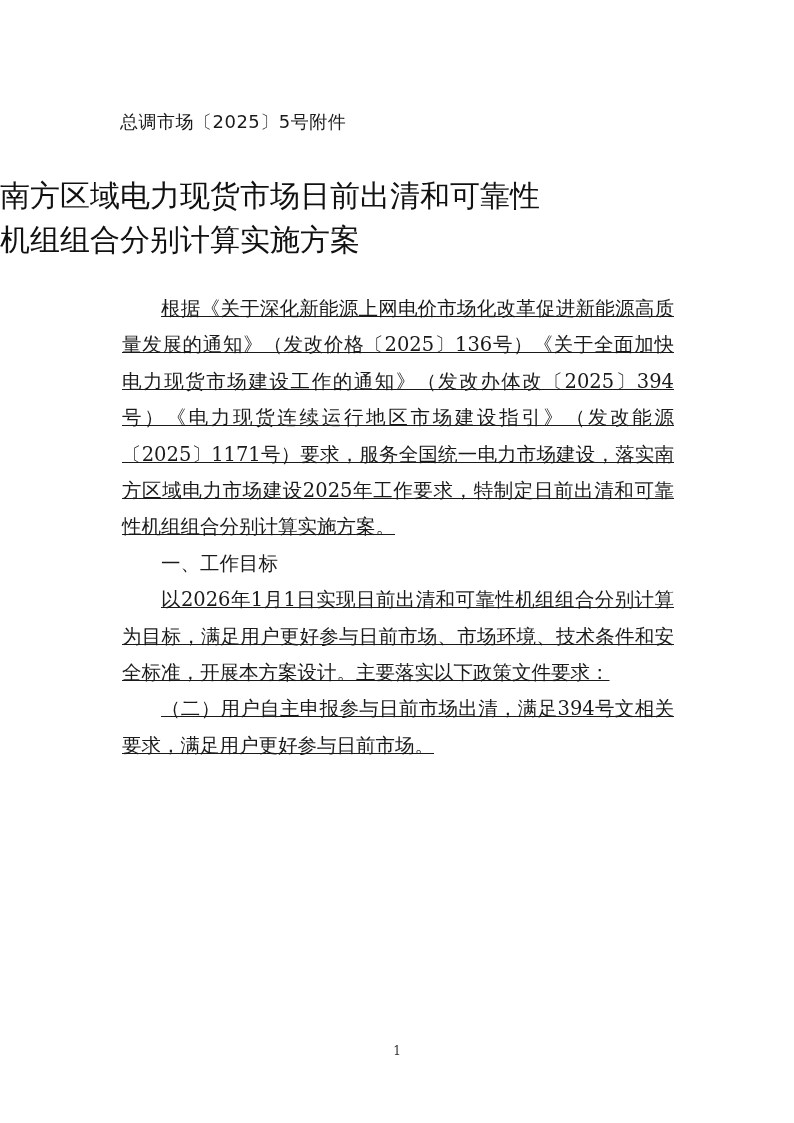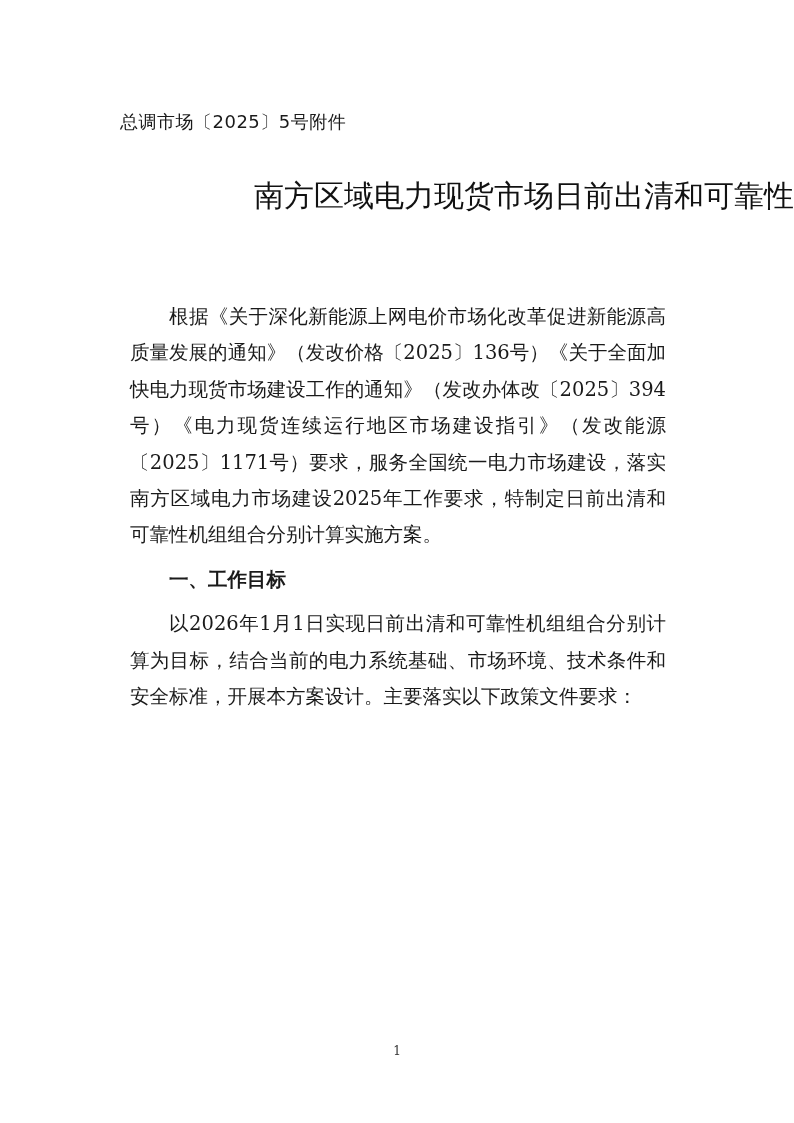"南方区域电力现货市场日前出清和可靠性" .title { text-align: right -> left }
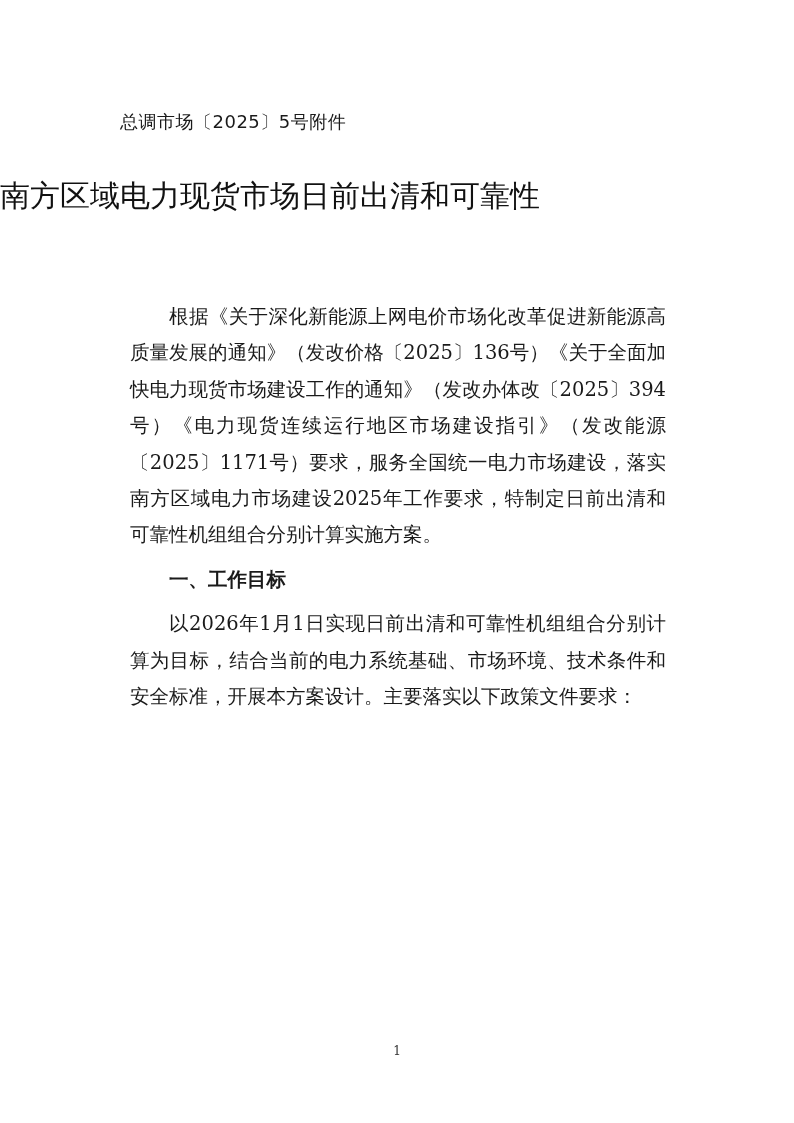"机组组合分别计算实施方案" div { html: none -> <div>机组组合分别计算实施方案</div> }
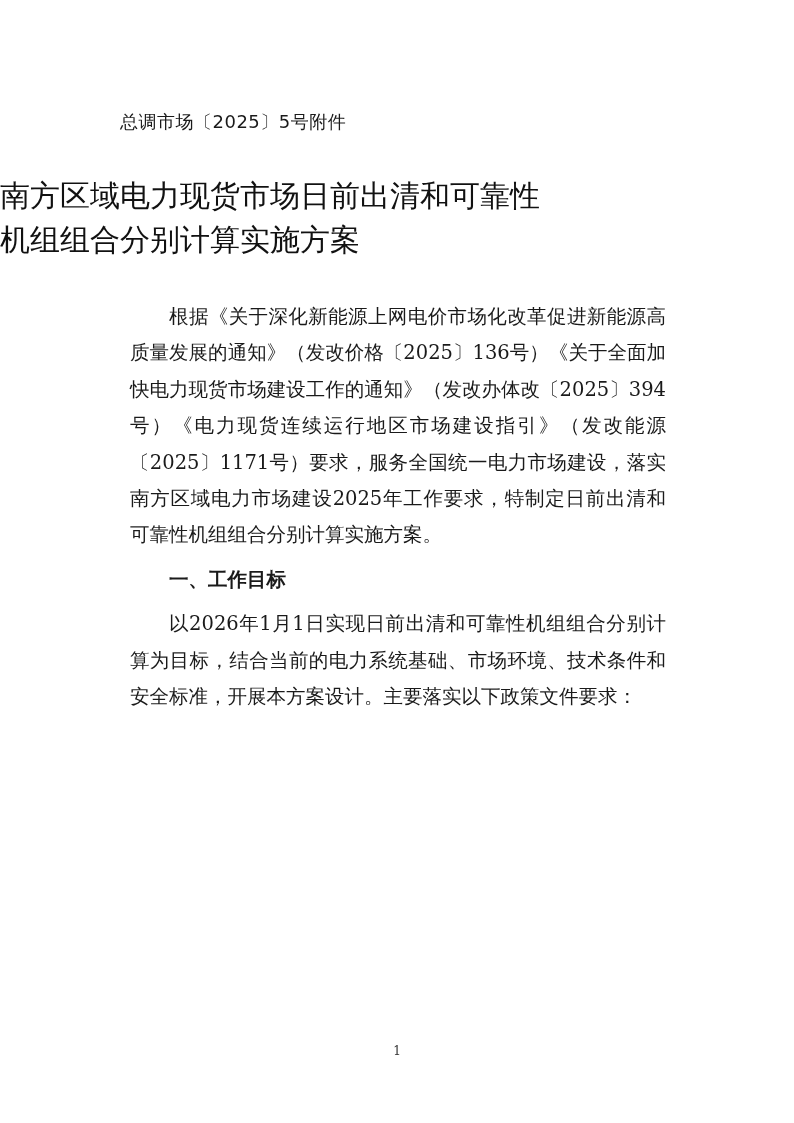"根据《关于深化新能源上网电价市场化改革促进新能源高质量发展的通知》（发改价格〔2" .body p { margin: 8px -> 0; text-decoration: none -> underline }
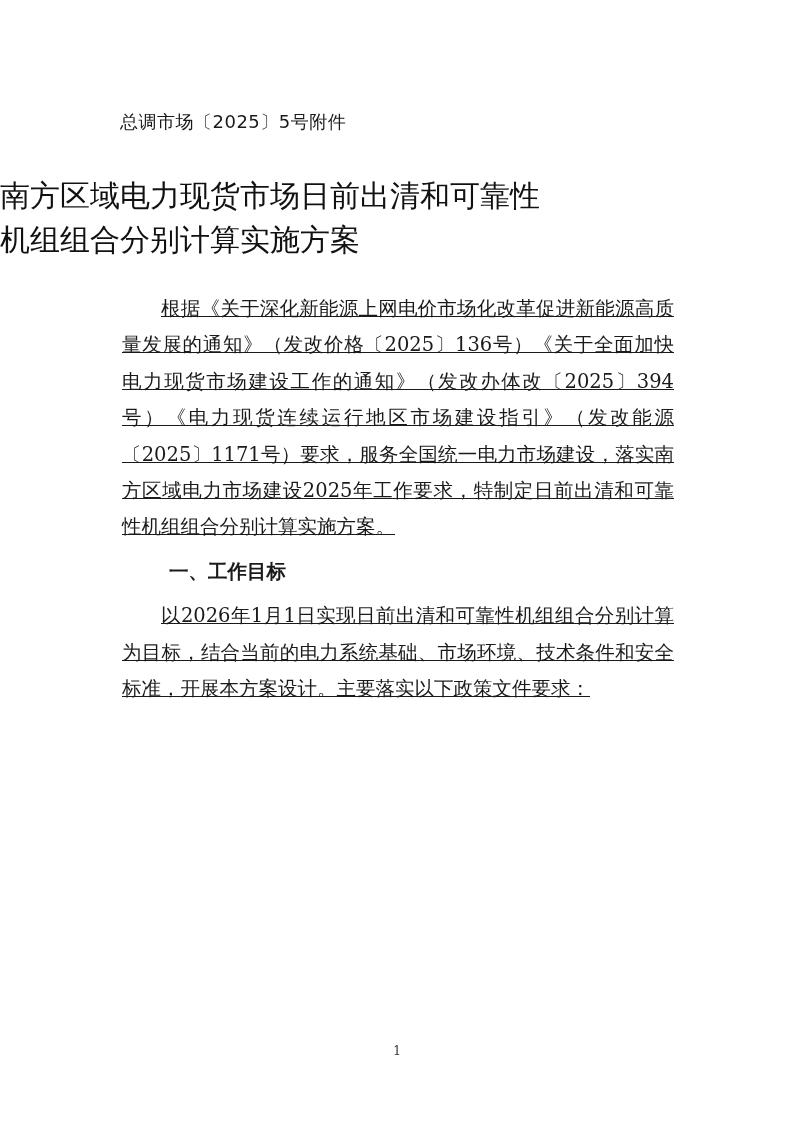"一、工作目标" .body h2 { font-weight: bold -> normal; margin: 8px -> 0 }
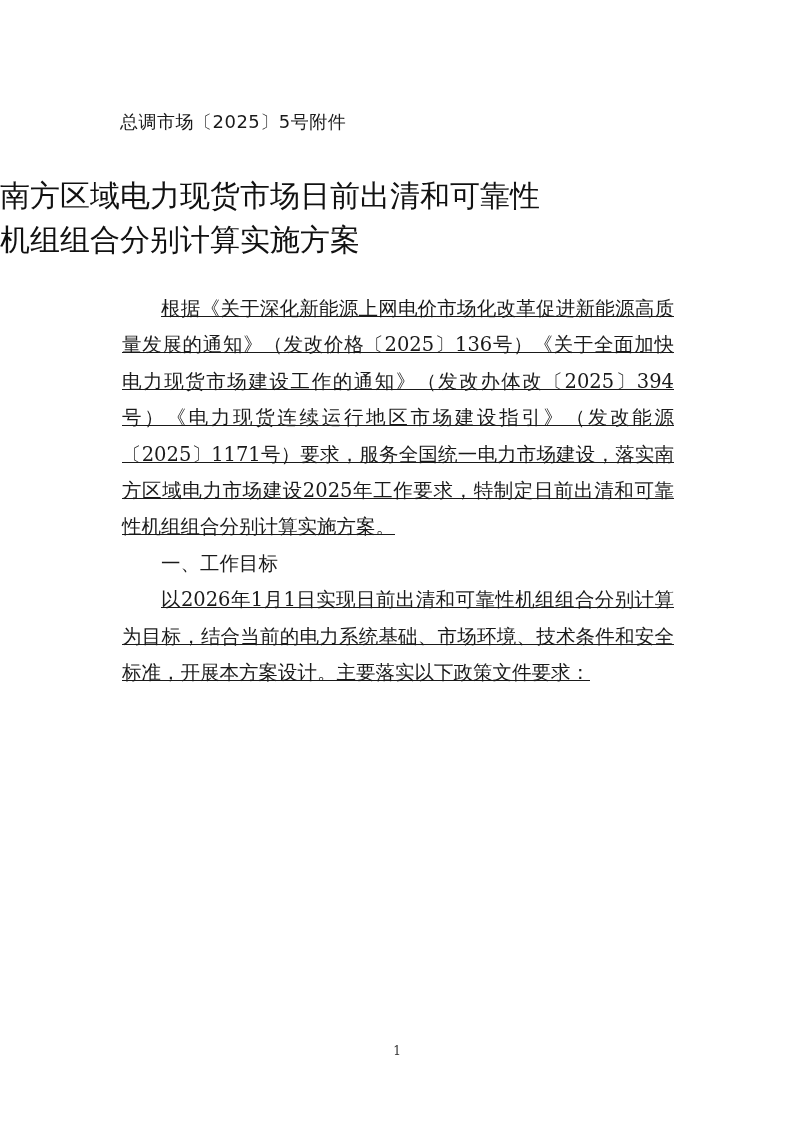"以2026年1月1日实现日前出清和可靠性机组组合分别计算为目标，结合当前的电力系" p { text: 结合当前的电力系统基础 -> 满足用户更好参与日前市场 }
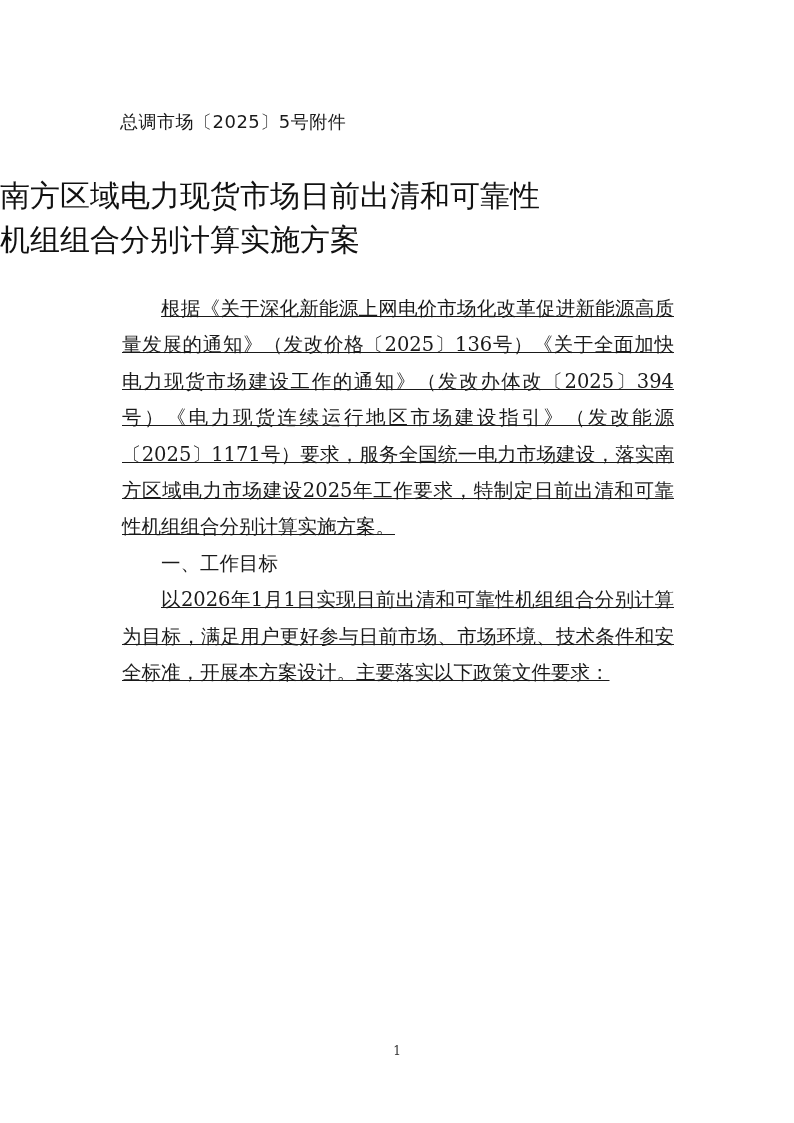"（二）用户自主申报参与日前市场出清，满足394号文相关要求，满足用户更好参与日前" p { html: none -> <p>（二）用户自主申报参与日前市场出清，满足394号文相关要求，满足用户更好参与日前市场。</p> }
